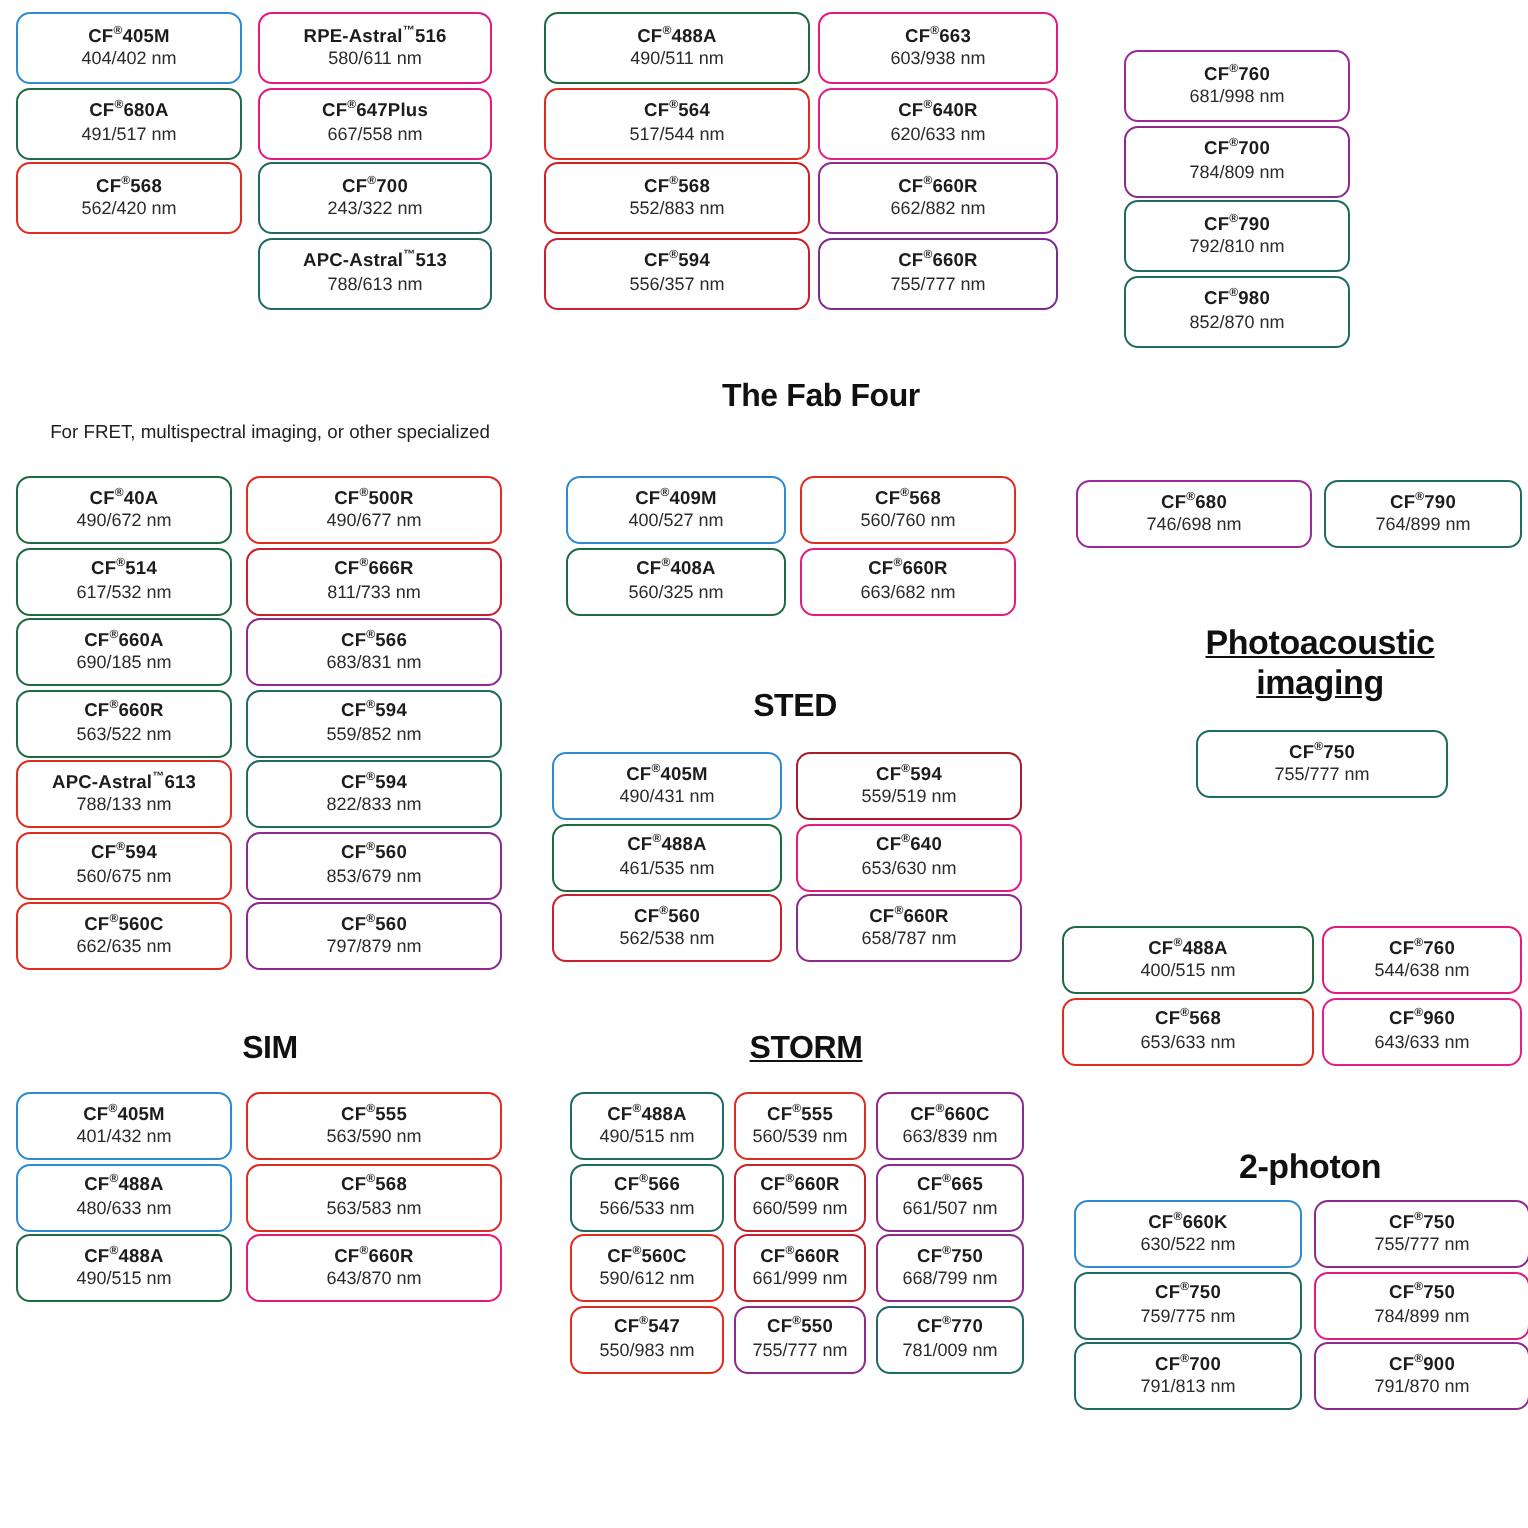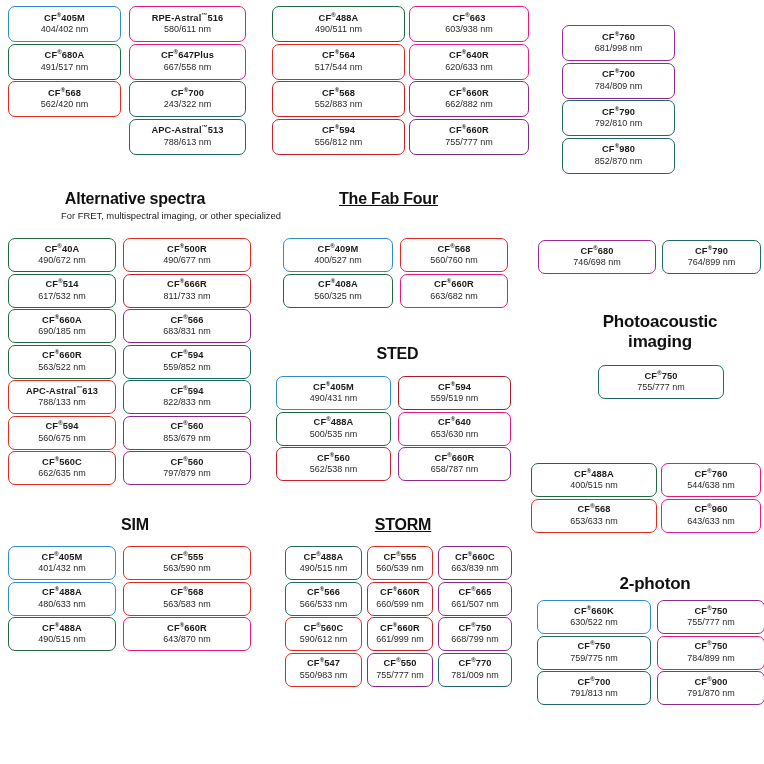"556/812 nm" div.nm-spec { text: 556/812 -> 556/357 }
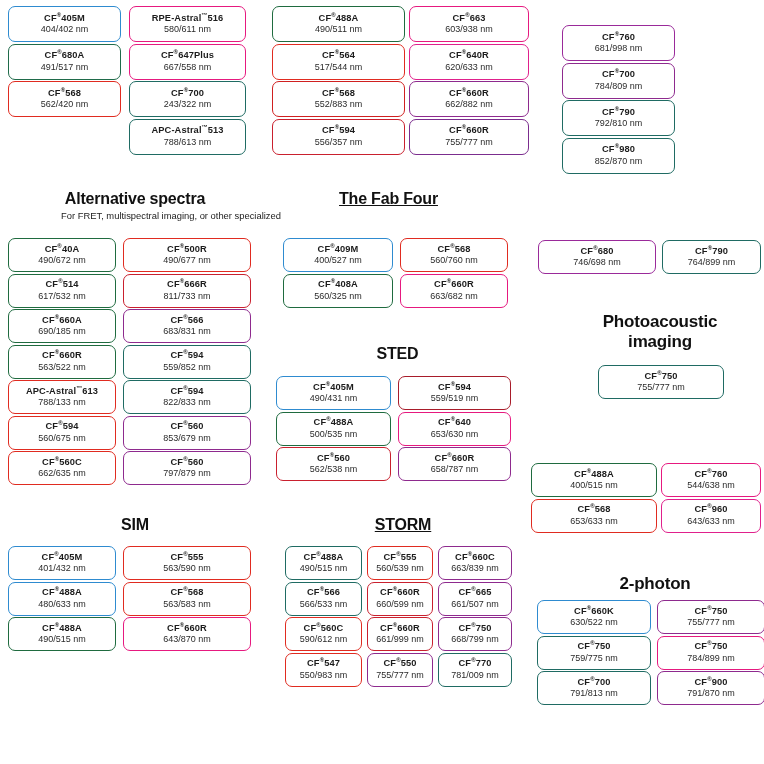"Alternative spectra" div.sect-title { html: <div>Alternative spectra</div> -> none }
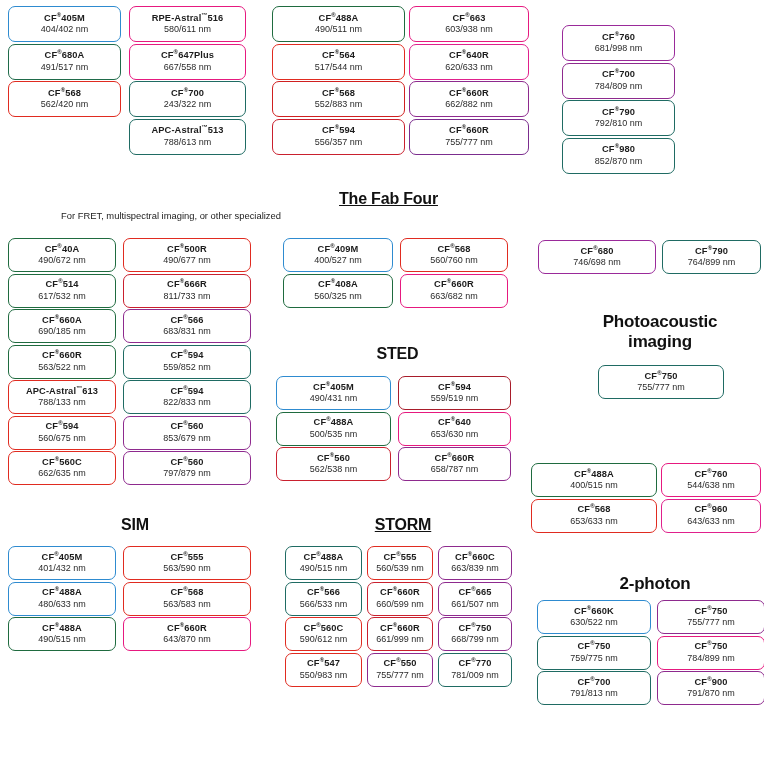"The Fab Four" div.sect-title { left: 256px -> 278px; text-decoration: underline -> none }
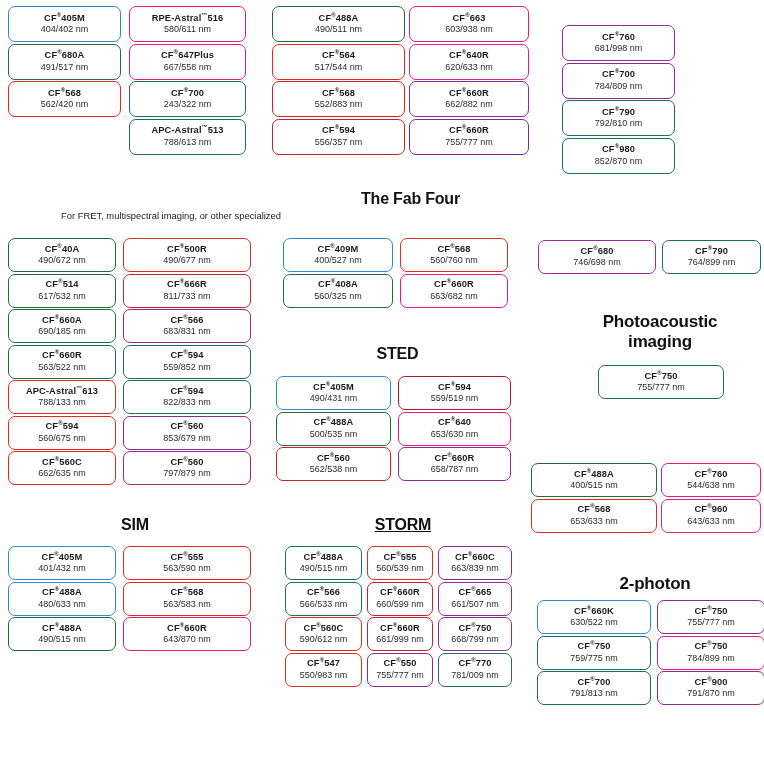"For FRET, multispectral imaging, or" div.sect-sub { padding-left: 36px -> none }
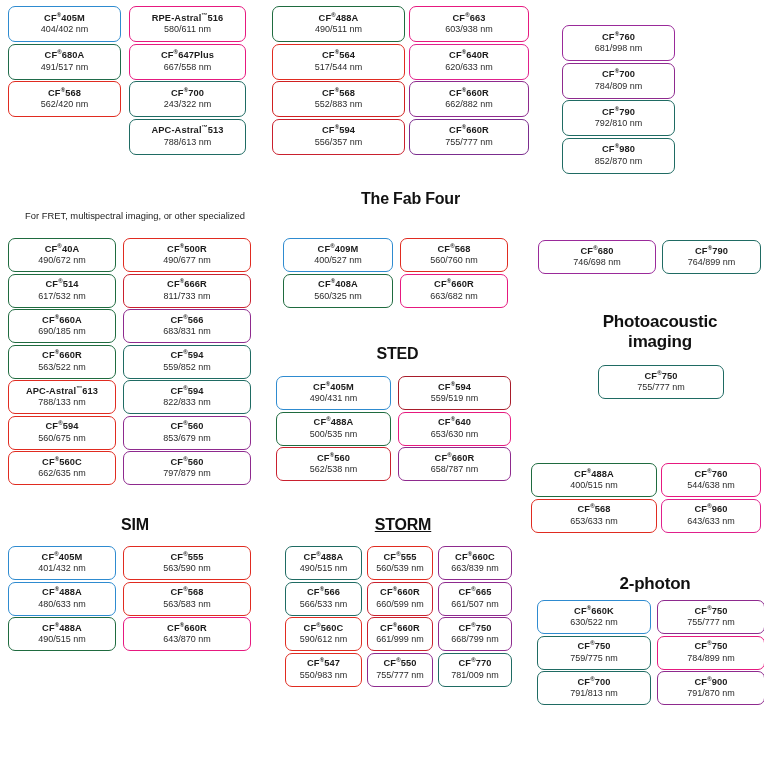"Photoacoustic" div.sect-title { text-decoration: none -> underline }
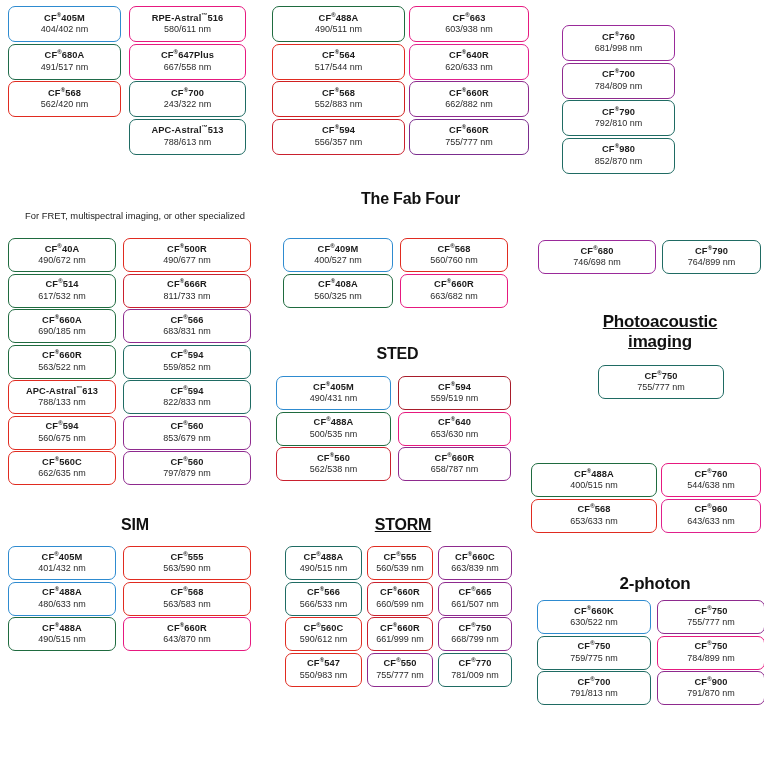"500/535 nm" div.nm-spec { text: 500/535 -> 461/535 }
